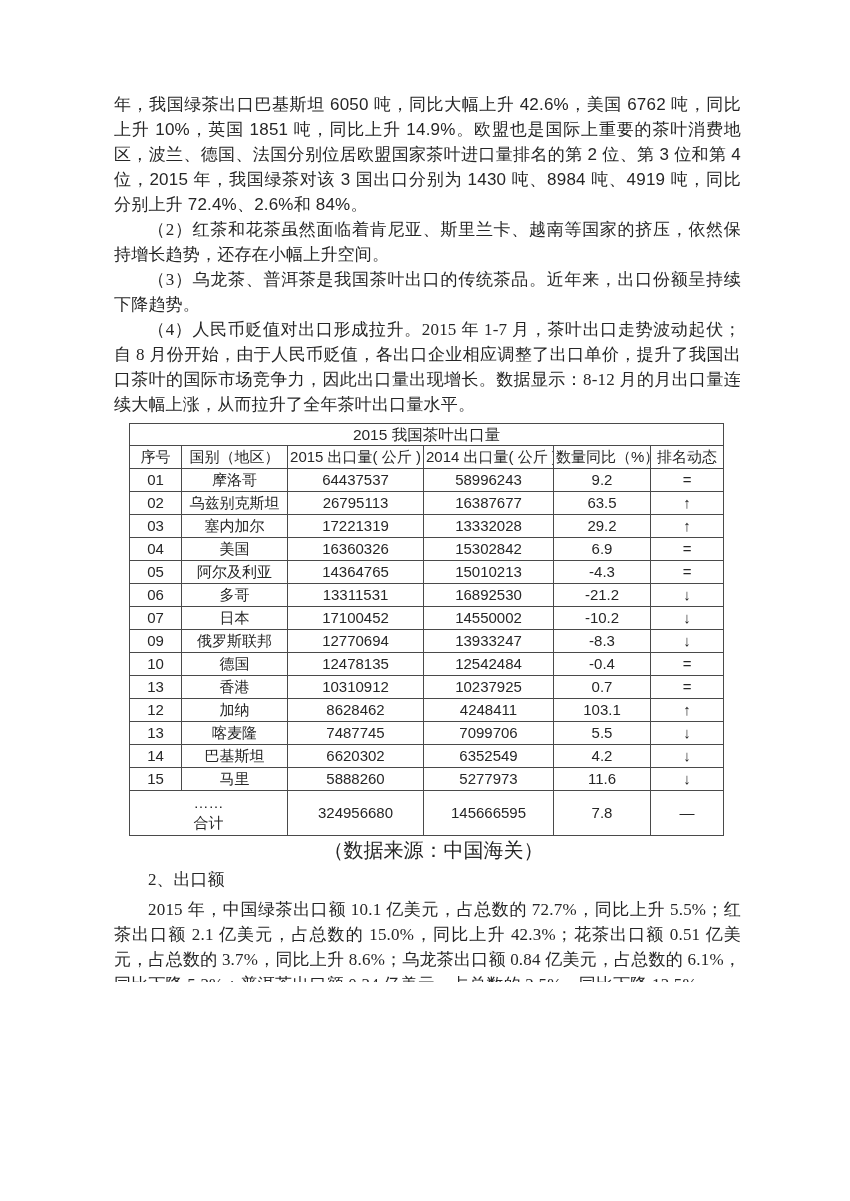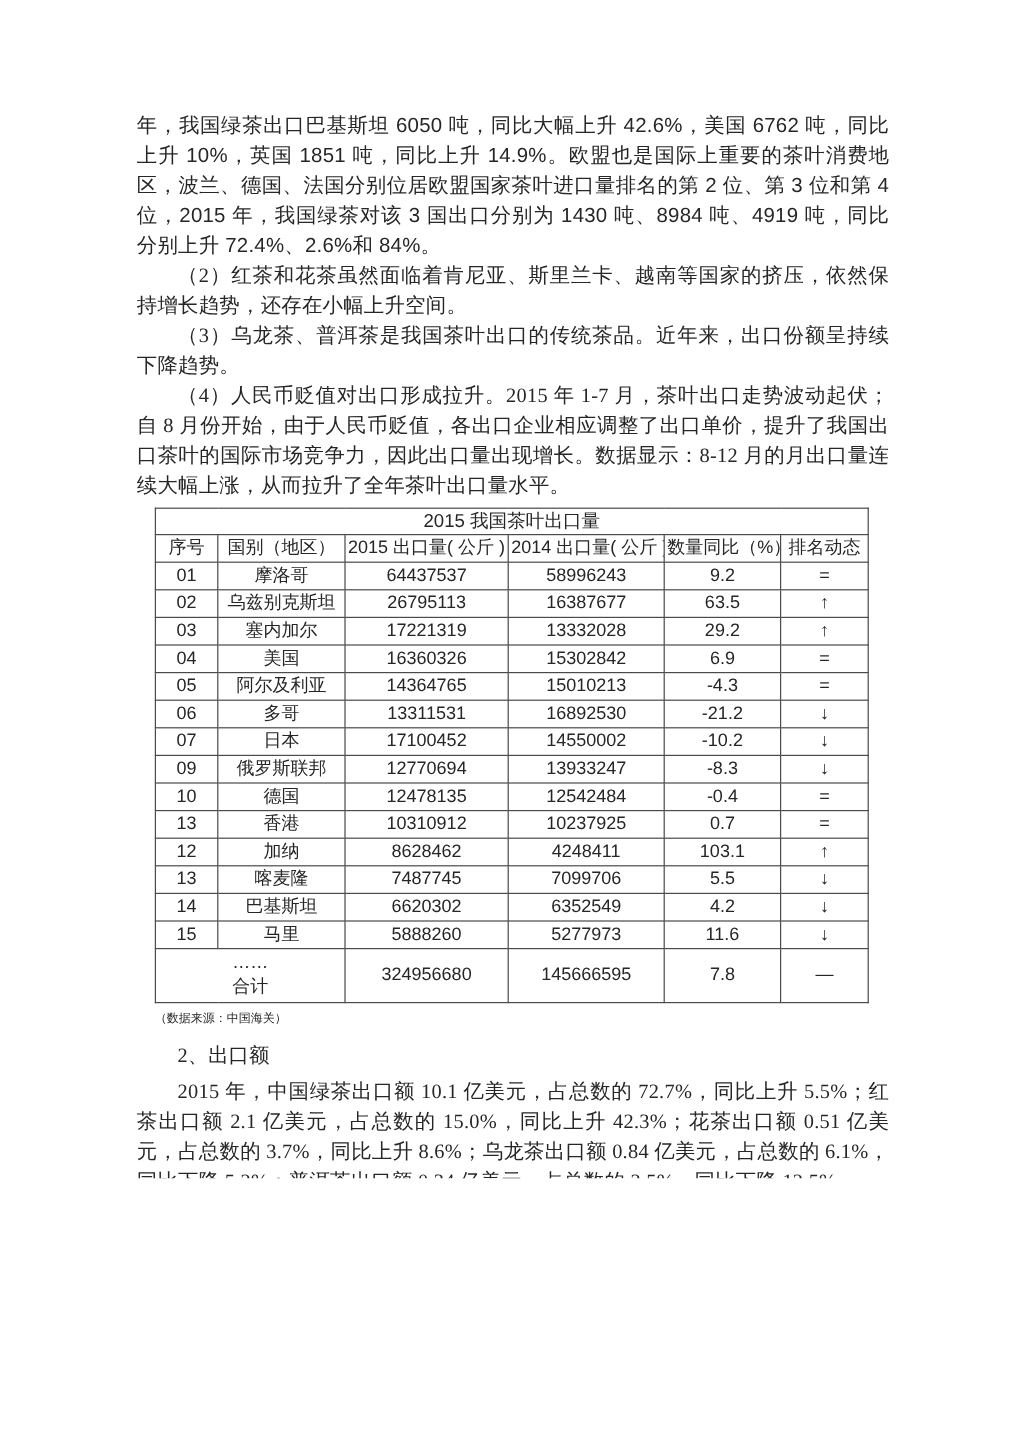"（数据来源：中国海关）" .source-note { font-size: 10px -> 20px; text-align: left -> center }
